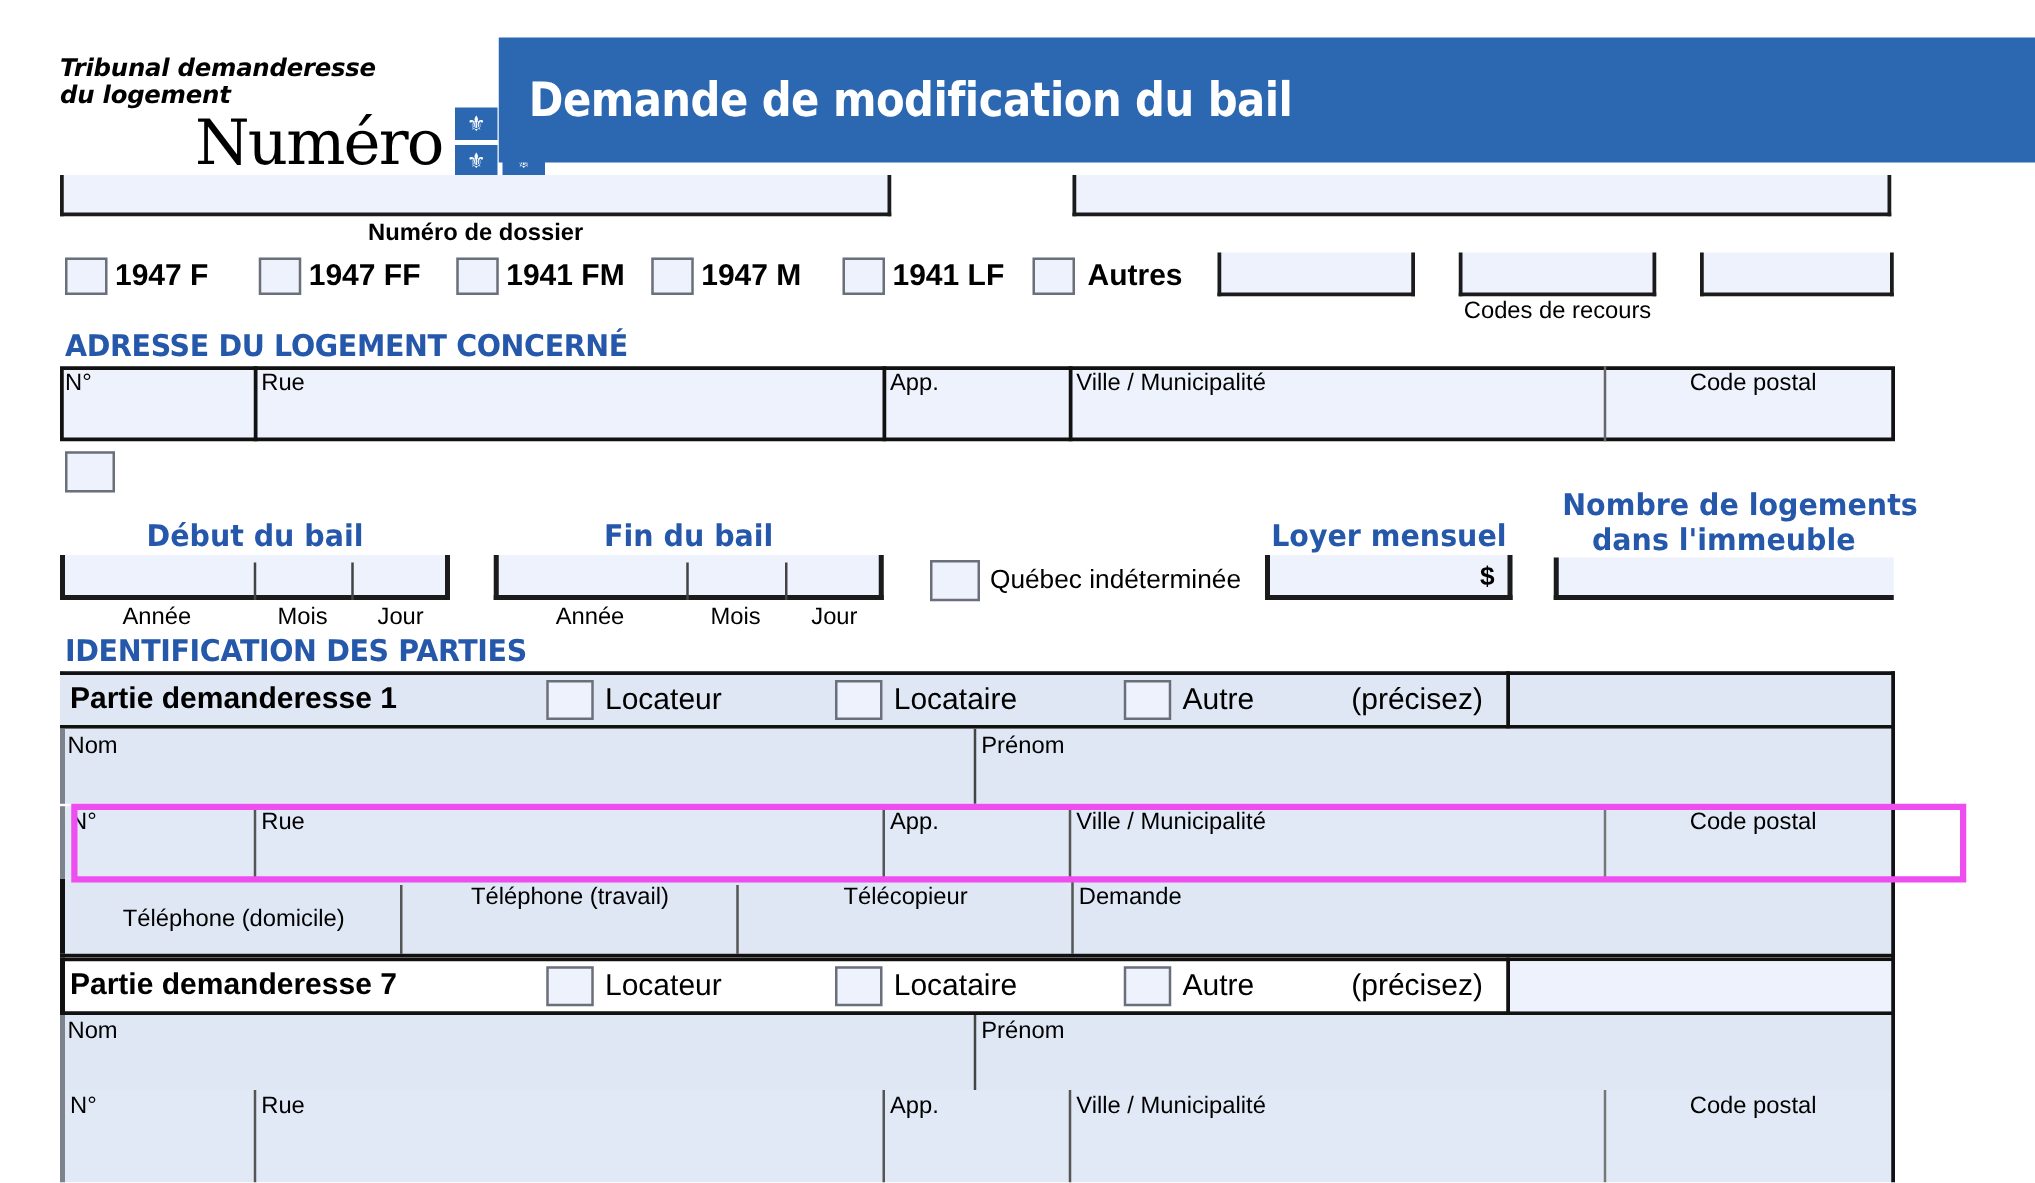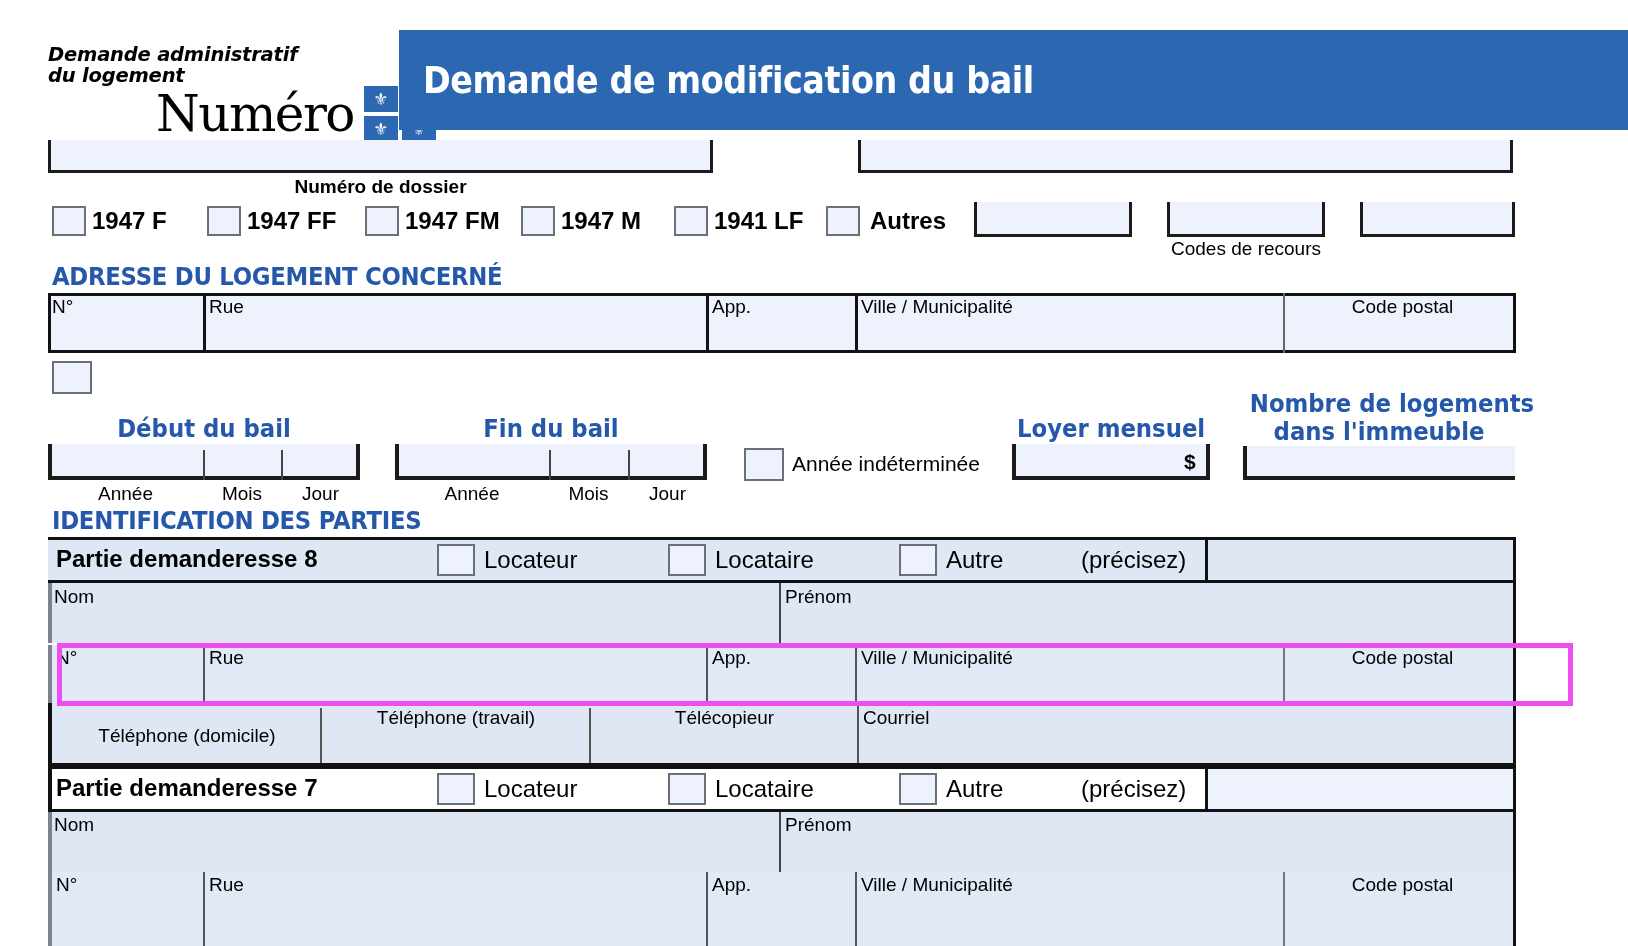"Demande administratif" span { text: Demande administratif -> Tribunal demanderesse }
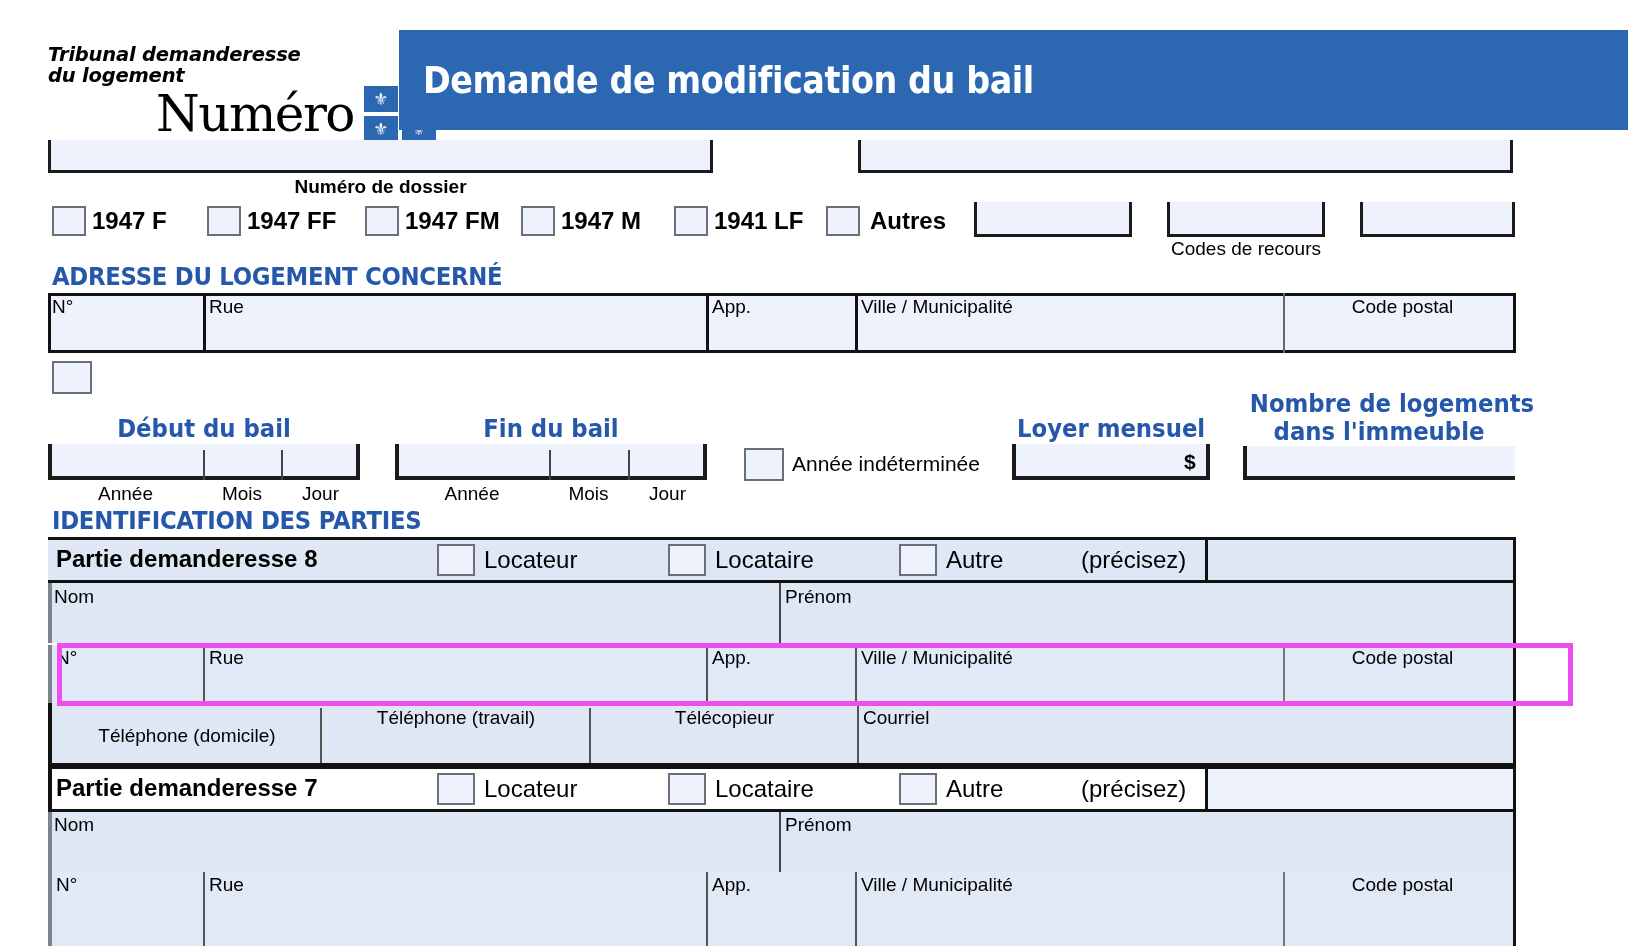"1947 FM" div.cbl { text: 1947 -> 1941 }
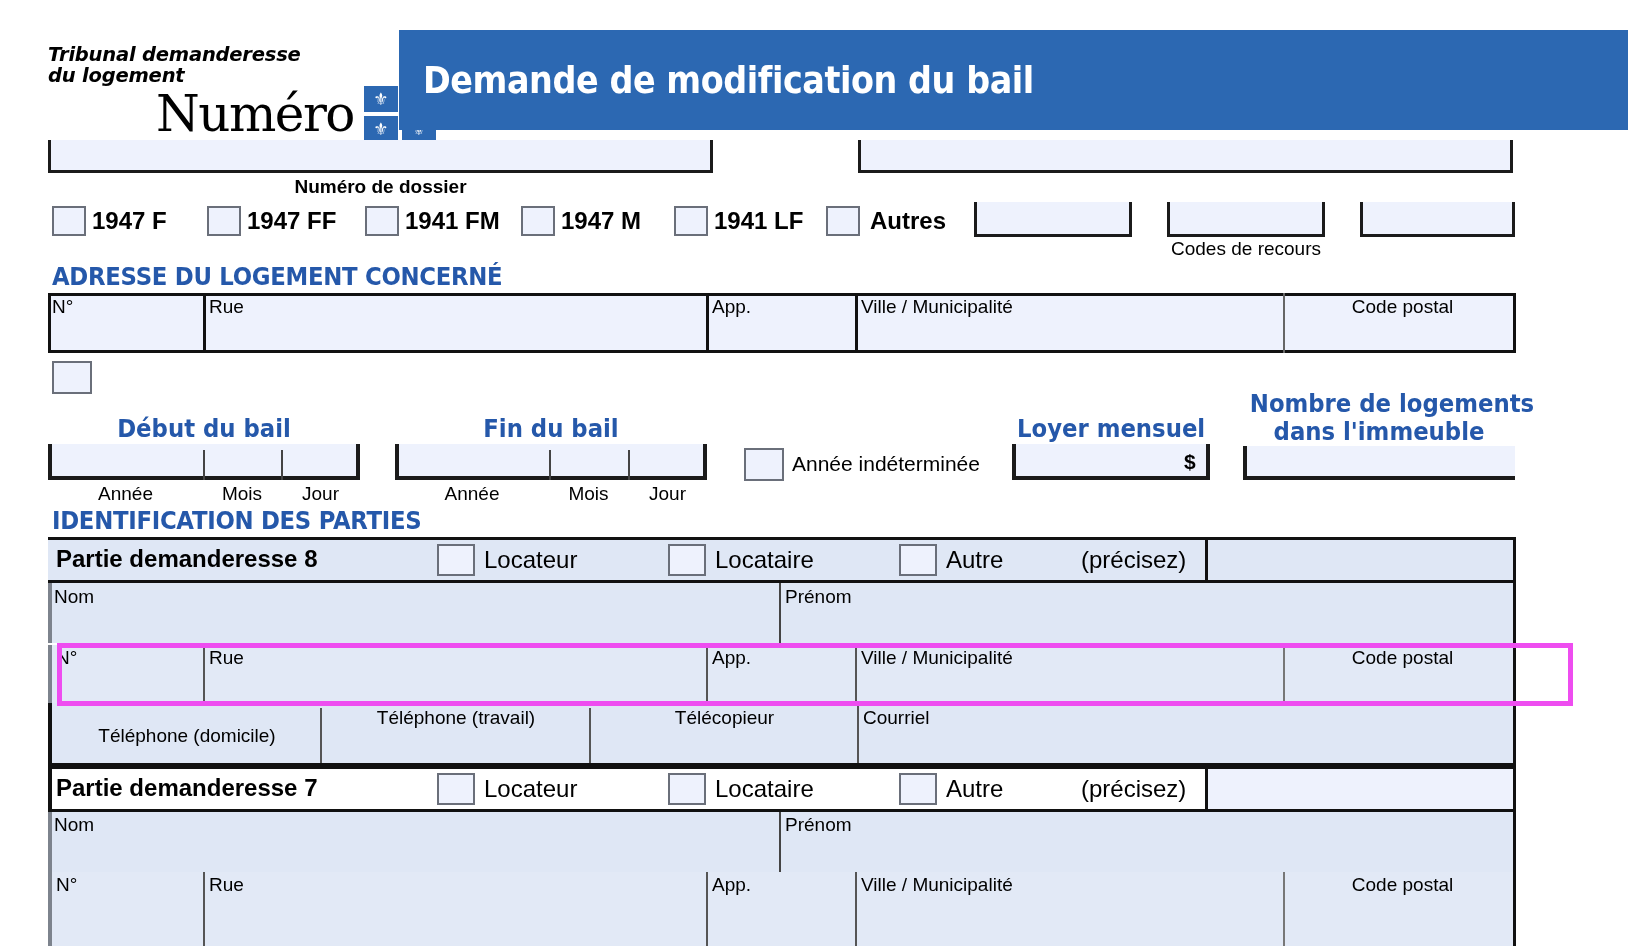"Année indéterminée" div.cbl { text: Année -> Québec }
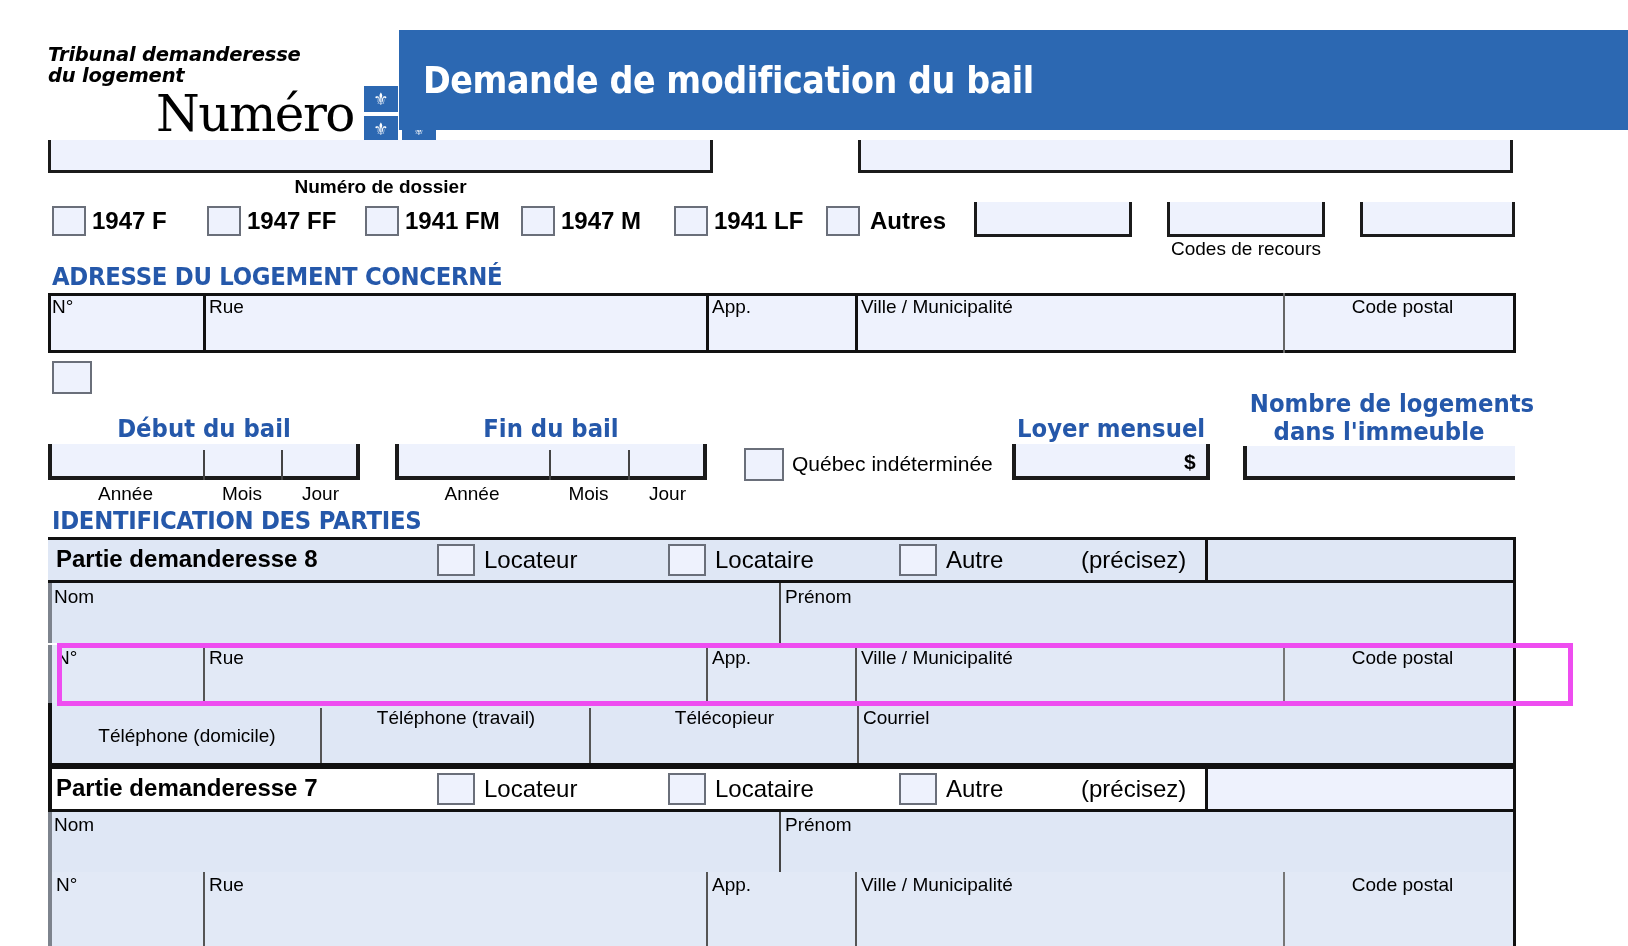"Partie demanderesse 8" div.party-title { text: 8 -> 1 }
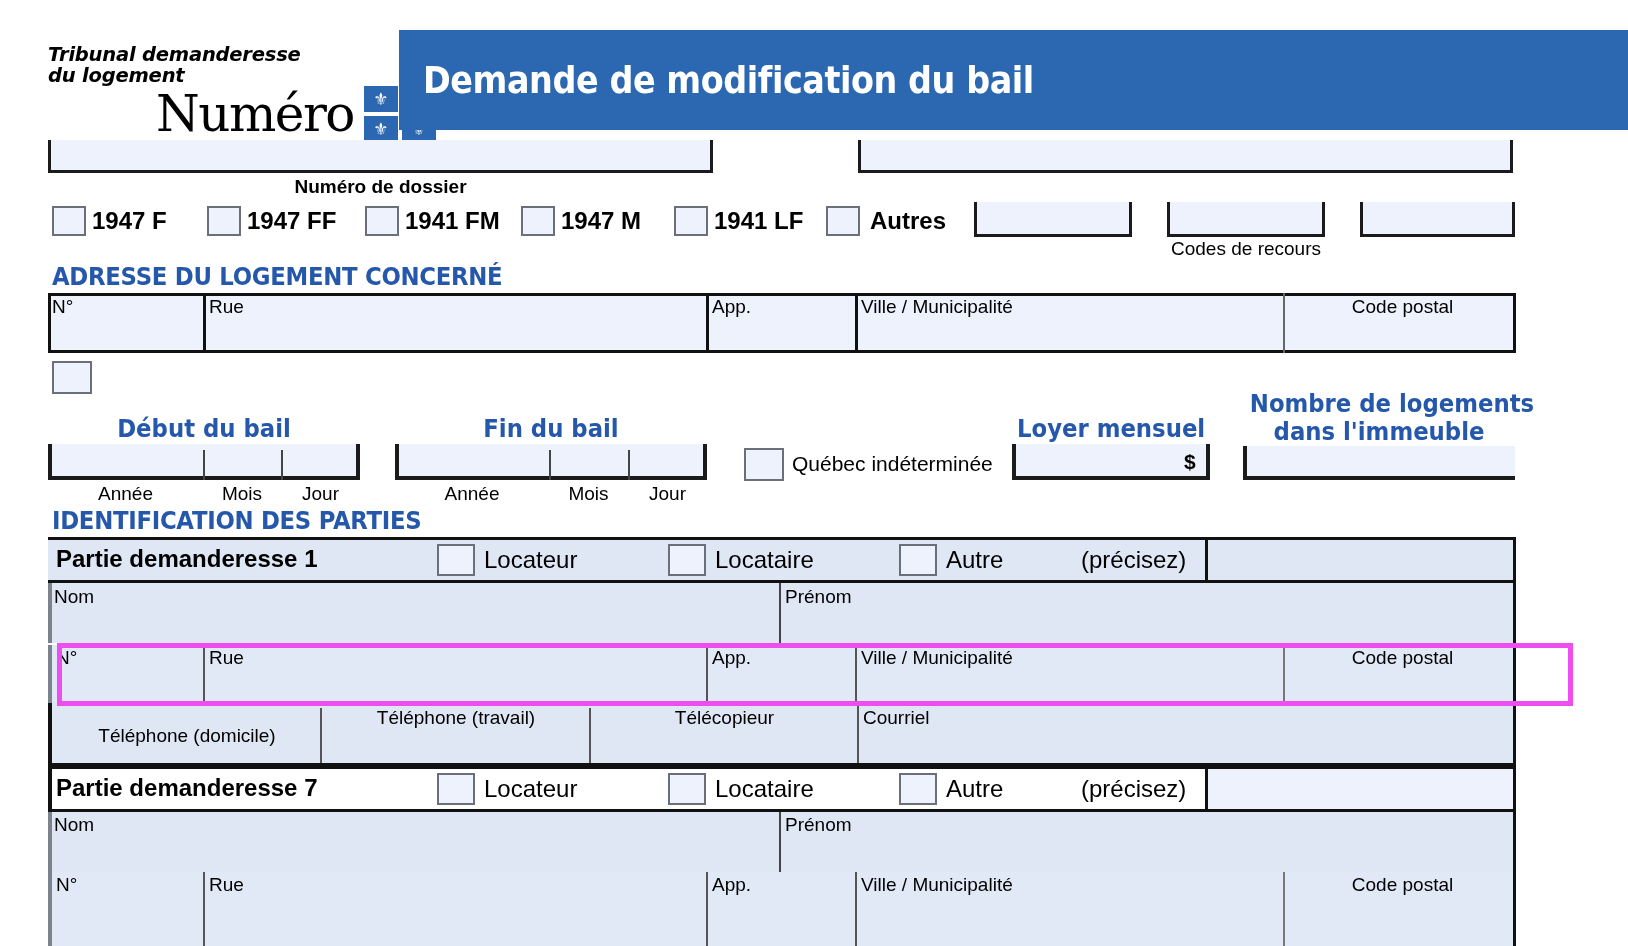"Courriel" div.lbl { text: Courriel -> Demande }
